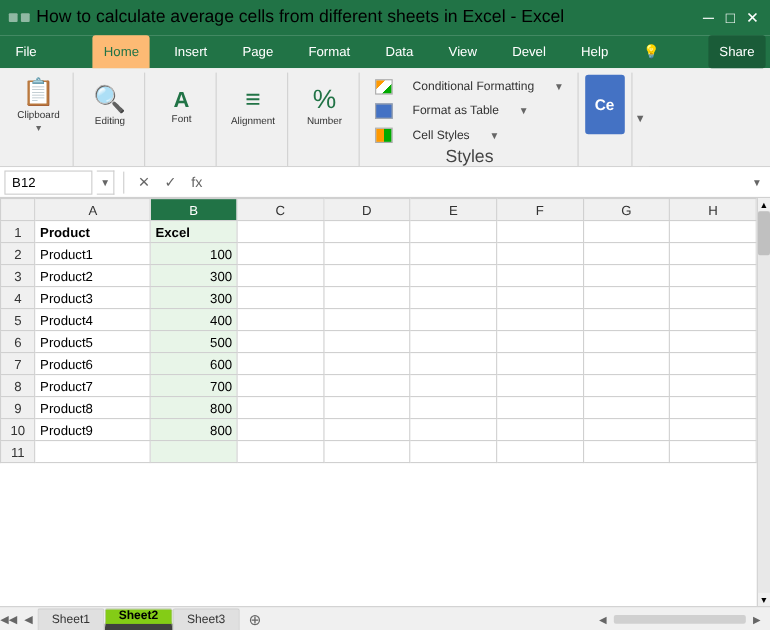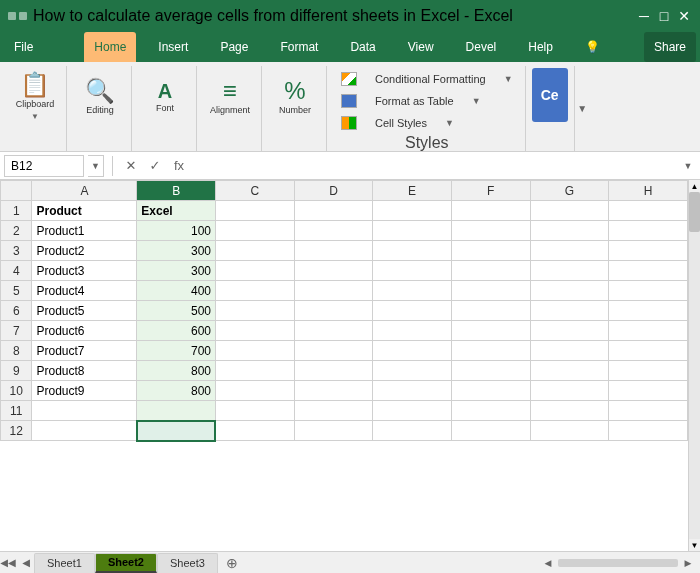"12" tr { html: <tr> <td>12</td> <td></td> <td></td> <td></td> <td></td> <td></td> <td></td> <td></td> <td></td> </tr> -> none }
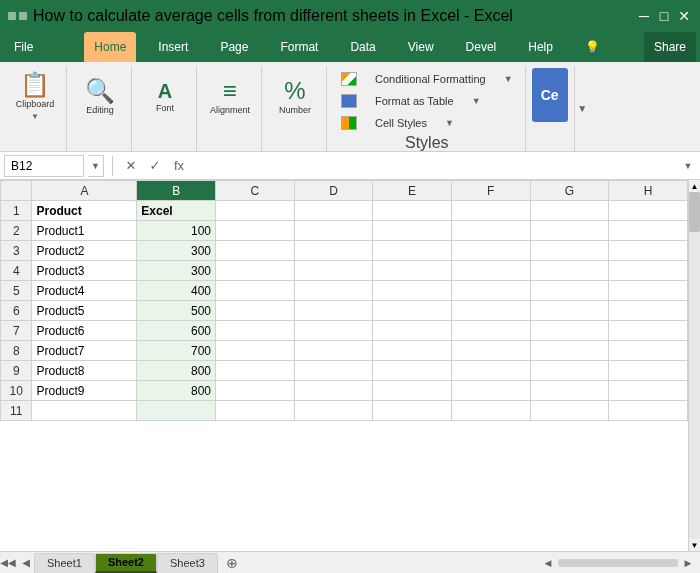"Sheet2" .sheet-tab.active { background: #4d7c0f -> #84cc16; border-bottom: 2px solid #404040 -> 6px solid #404040 }
